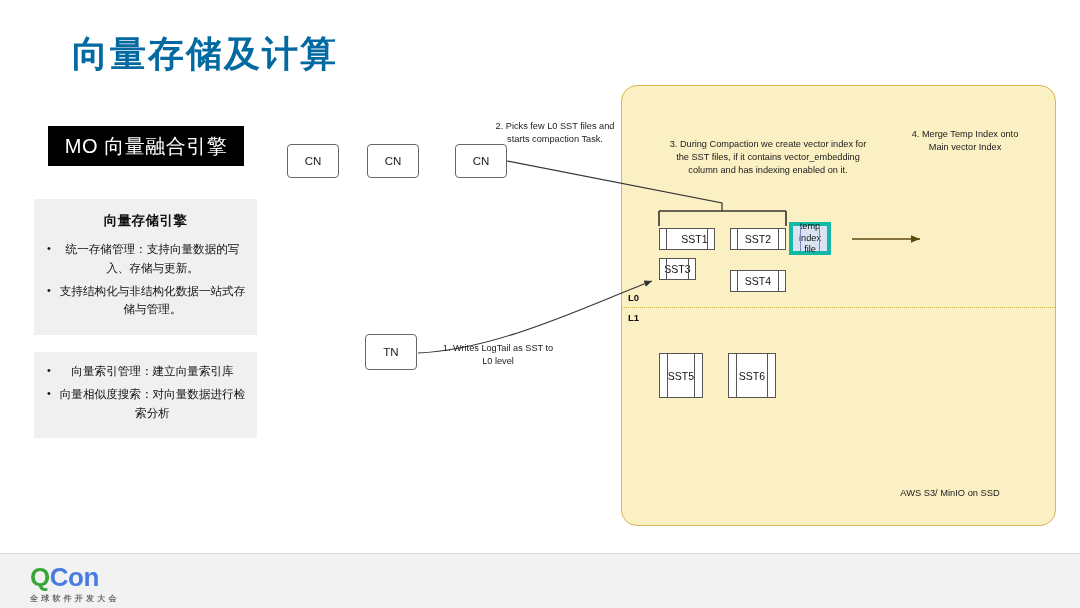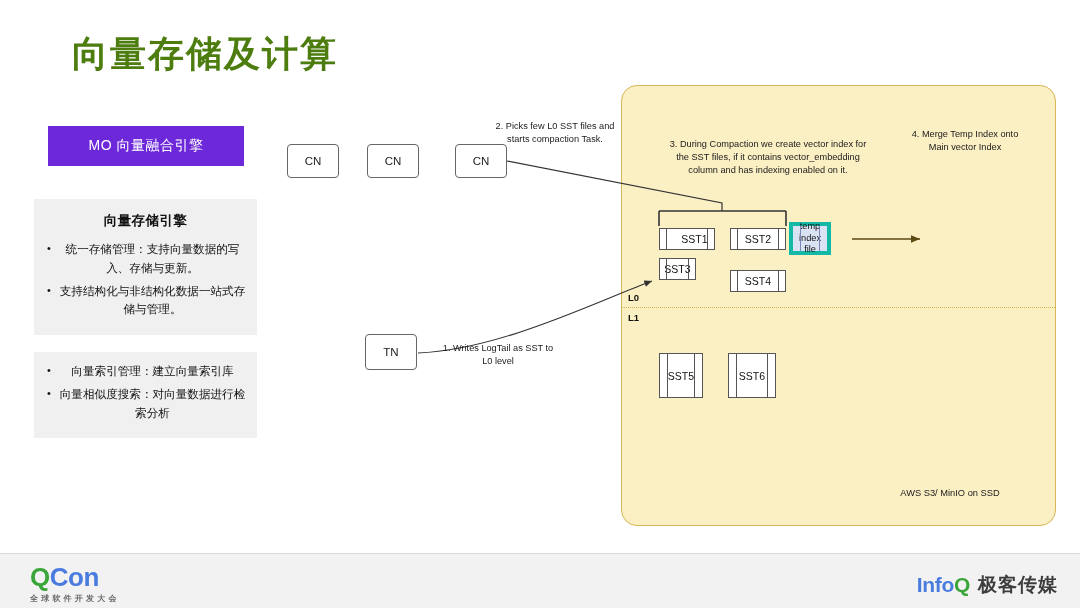"向量存储及计算" .title { color: #4d7c0f -> #0369a1 }
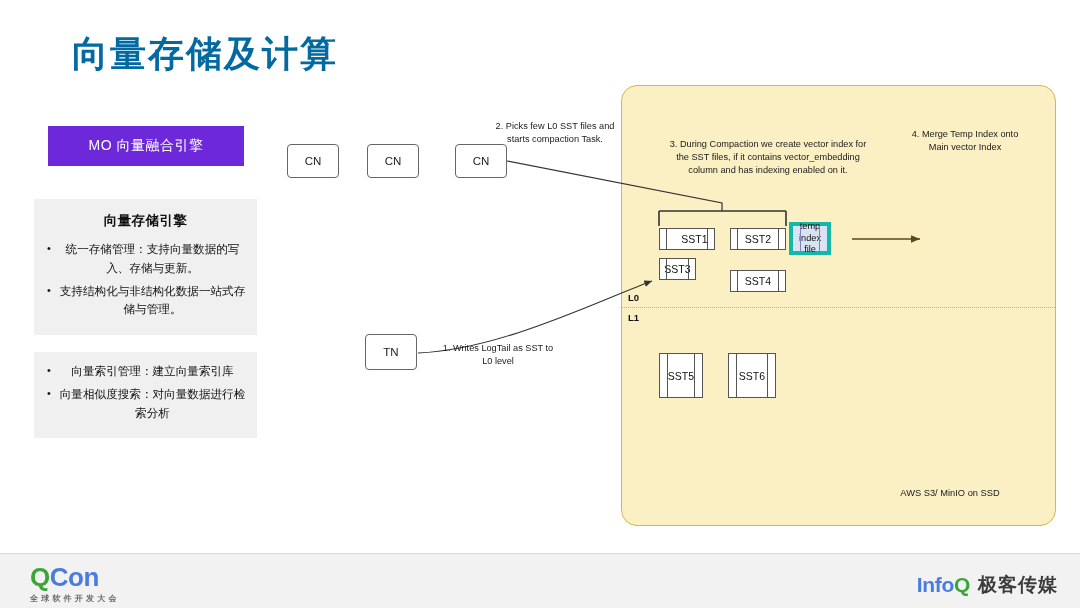"MO 向量融合引擎" .mo-header { background: #6d28d9 -> #000000; font-size: 14px -> 20px }
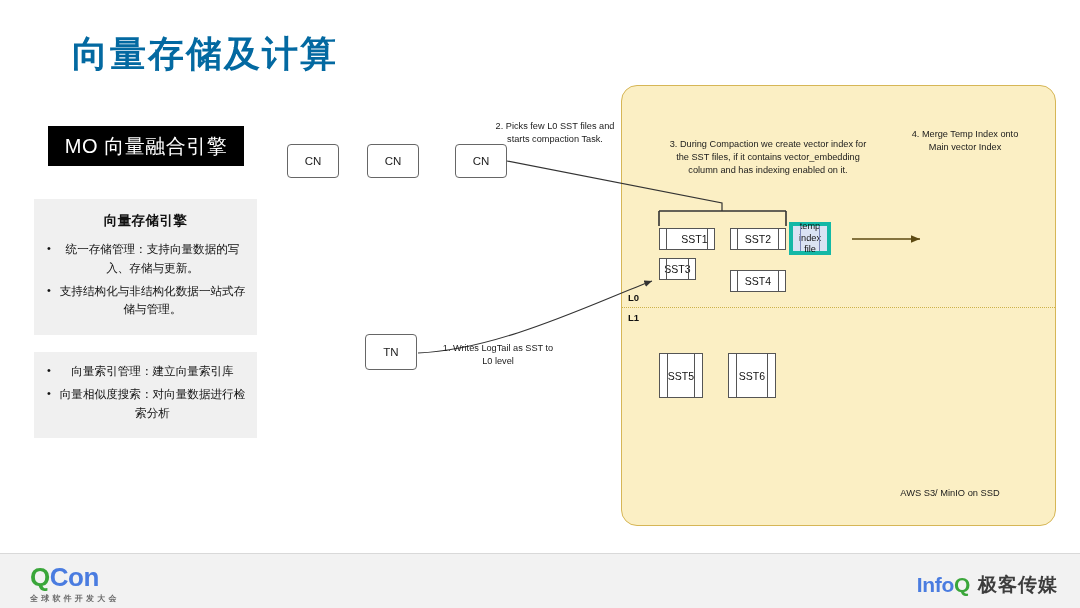"InfoQ" div.infoq { html: <div> <div><span>Info</span><span>Q</span></div> <div>极客传媒</div> </div> -> none }
